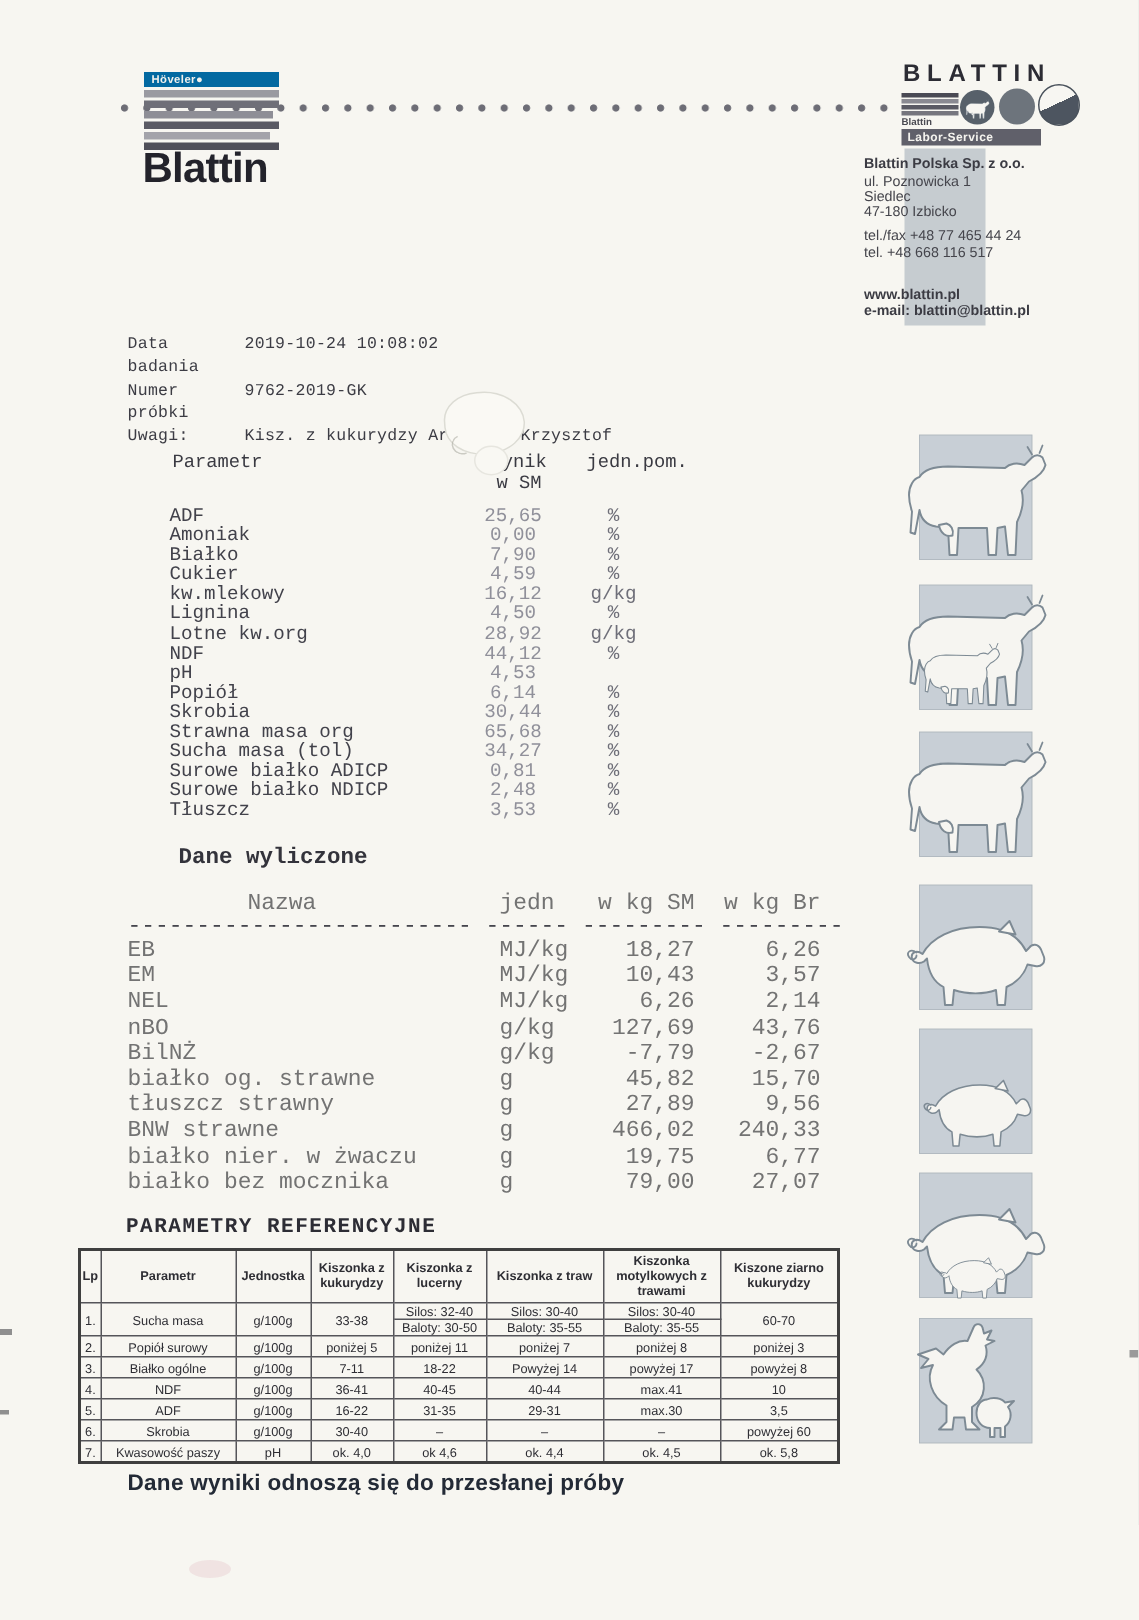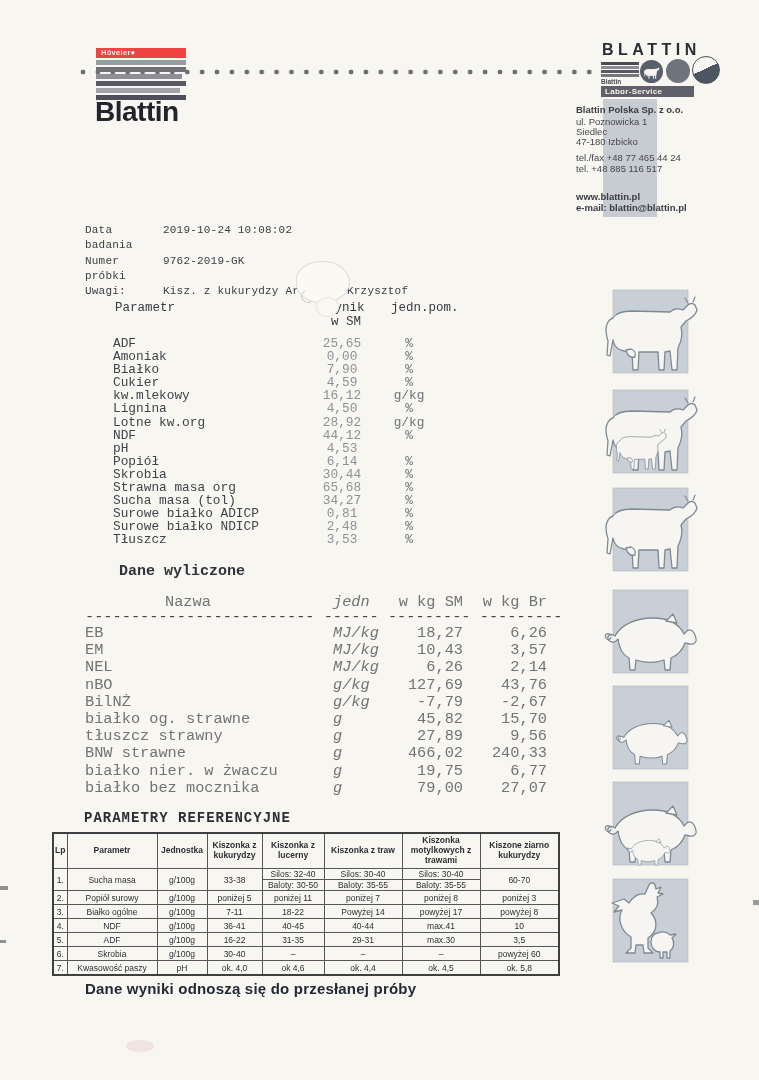"Höveler●" .hv-top { background: #ef4444 -> #0369a1 }
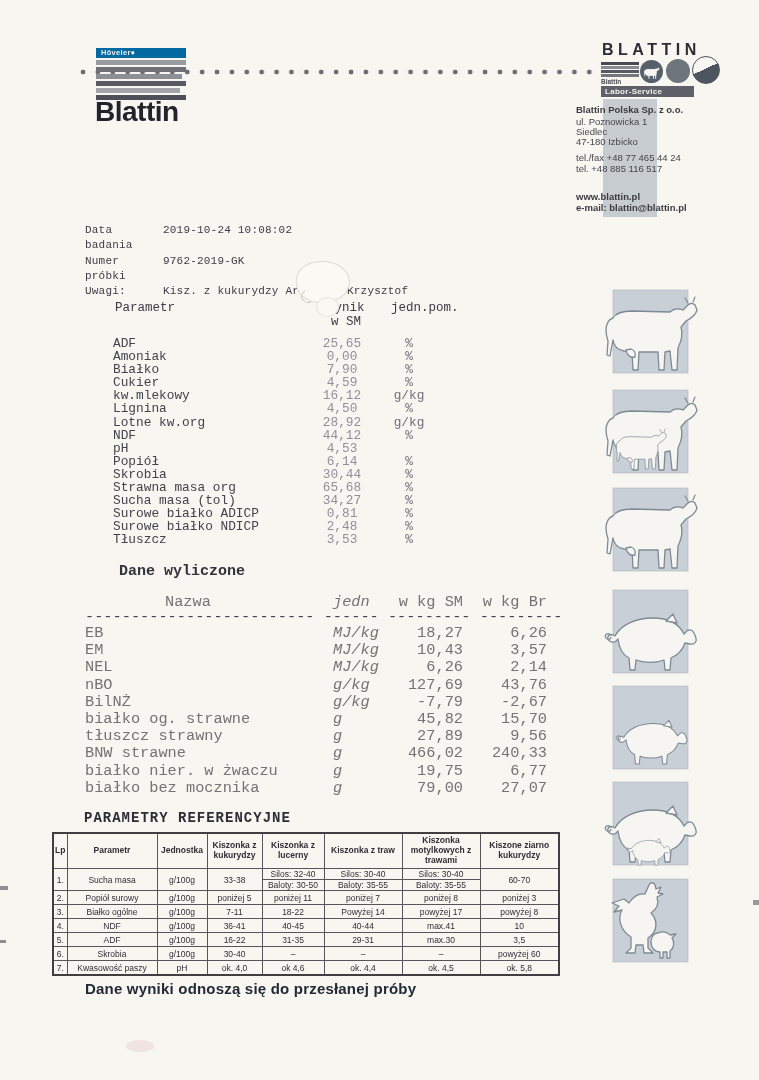"tel. +48 885 116 517" div.abs { text: +48 885 116 517 -> +48 668 116 517 }
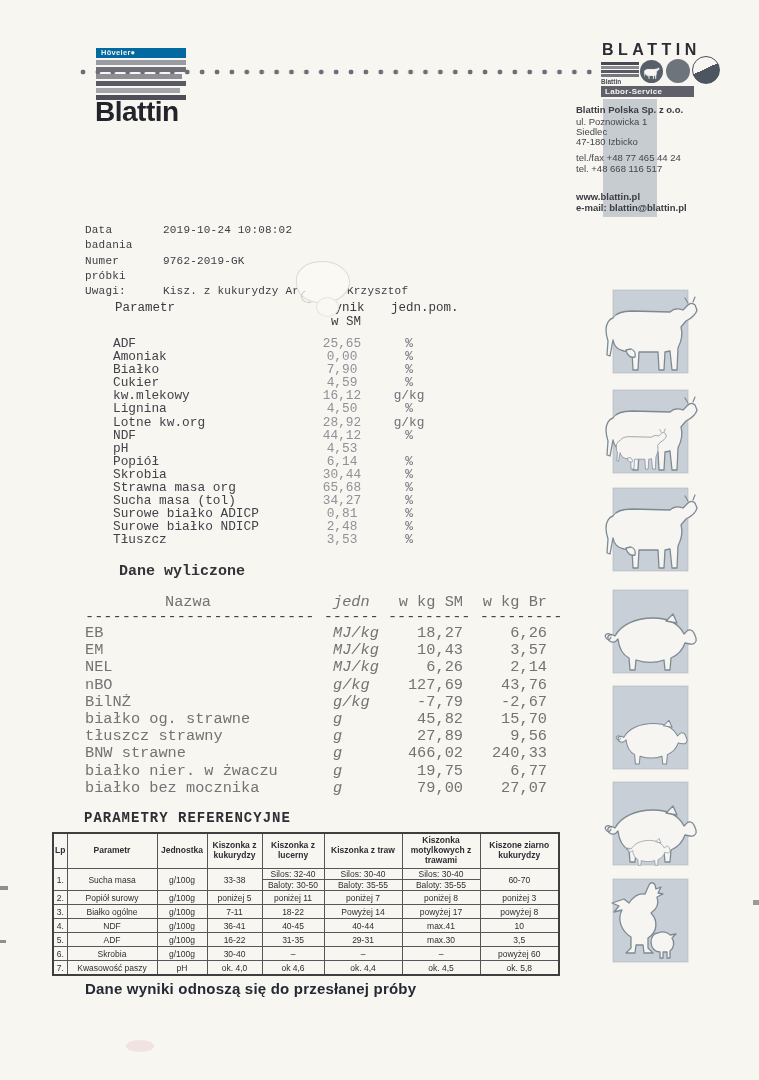"jedn" .cunit { font-style: italic -> none }
